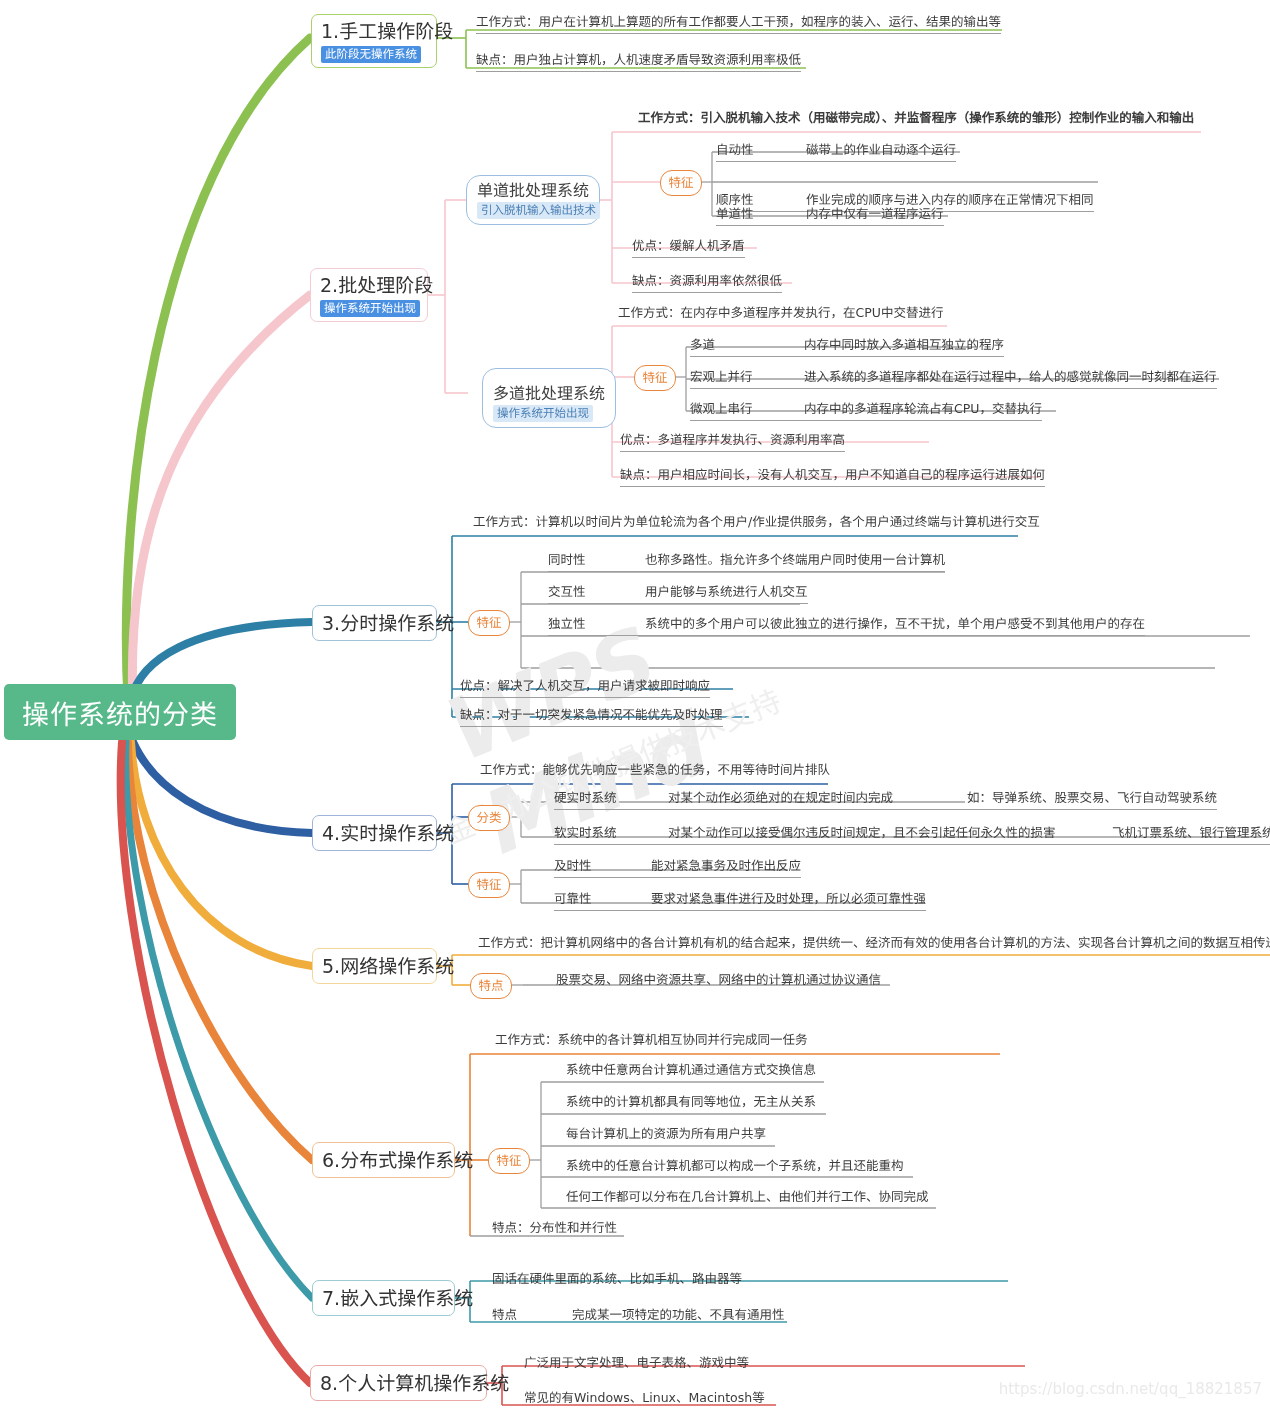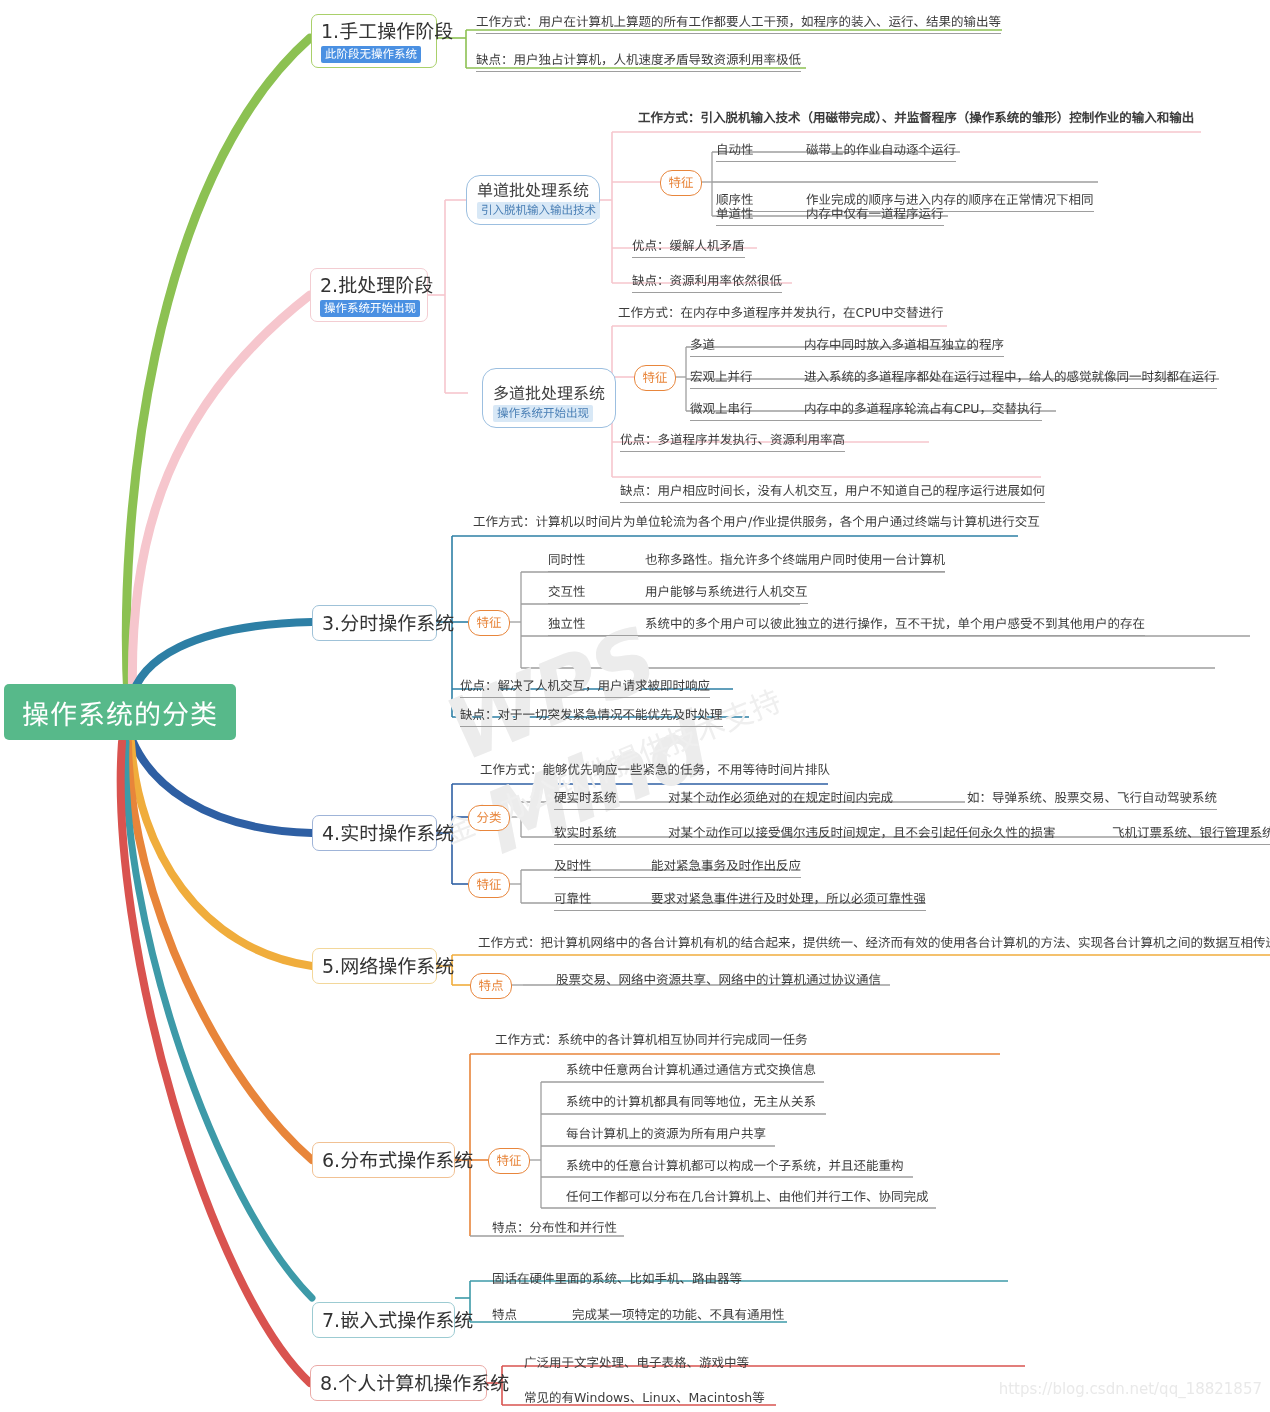"缺点：用户相应时间长，没有人机交互，用户不知道自己的程序运行进展如何" div.leaf { margin-top: 16px -> none }
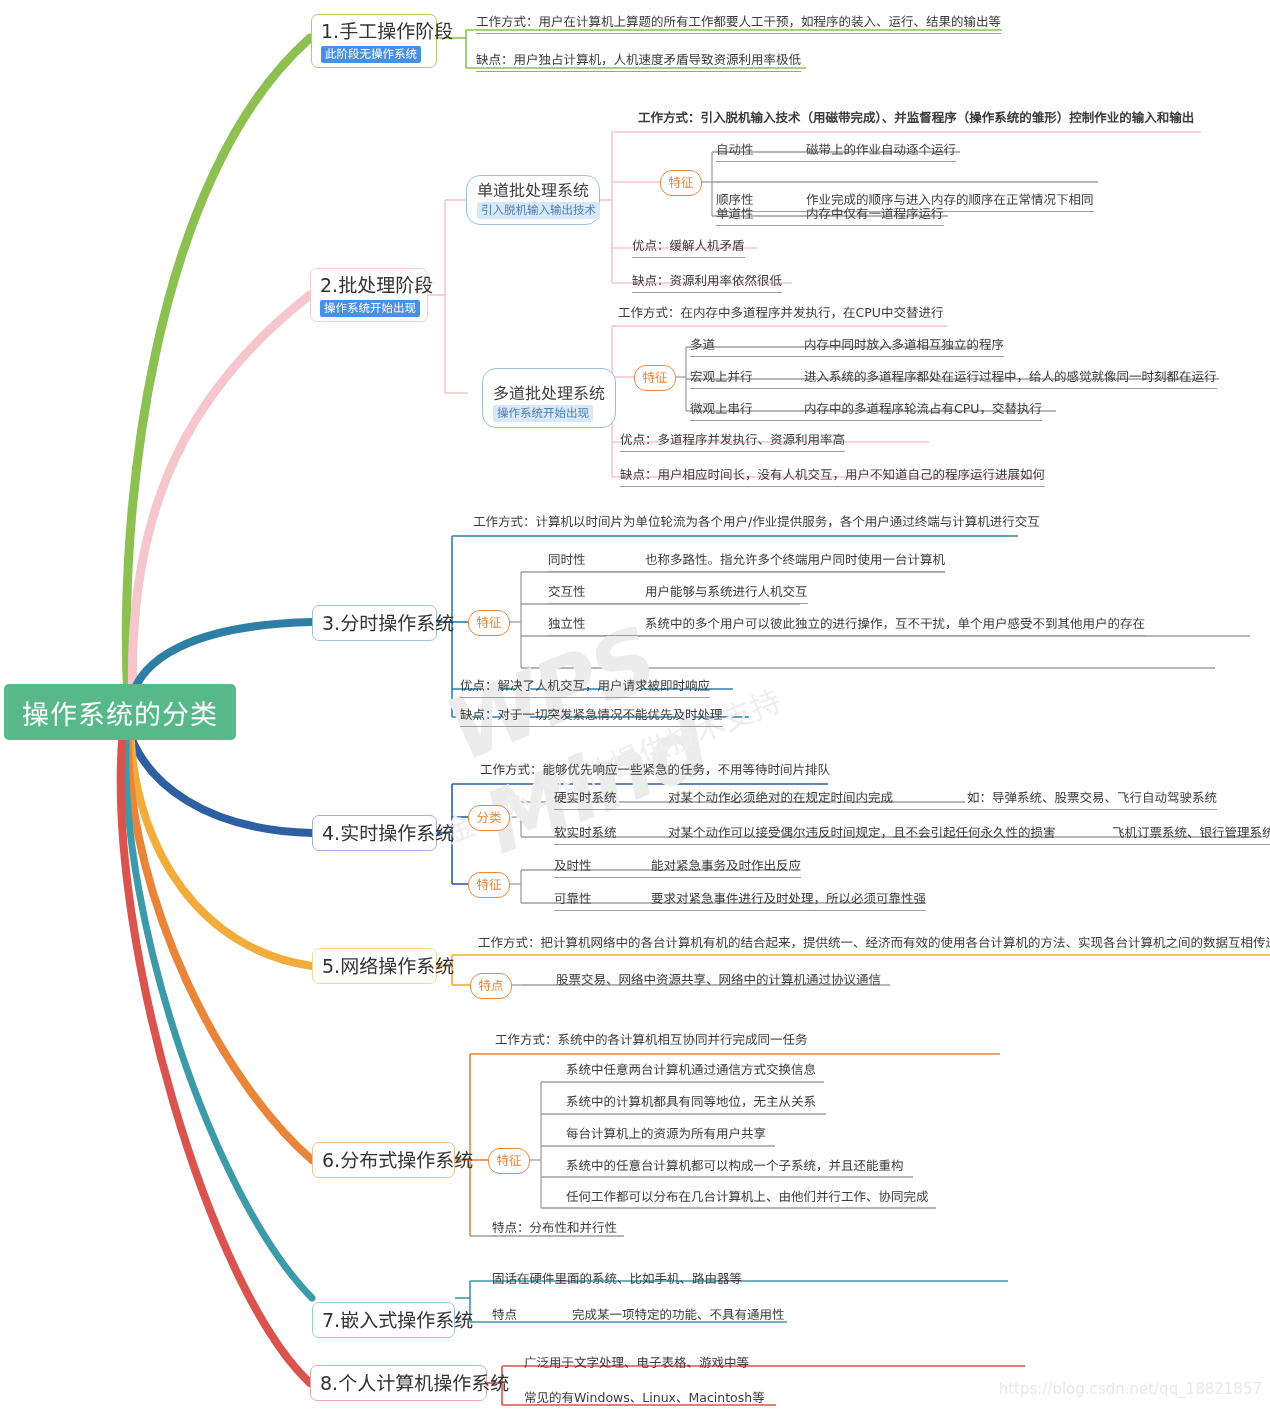"7.嵌入式操作系统" div.topic { margin-top: 22px -> none }
